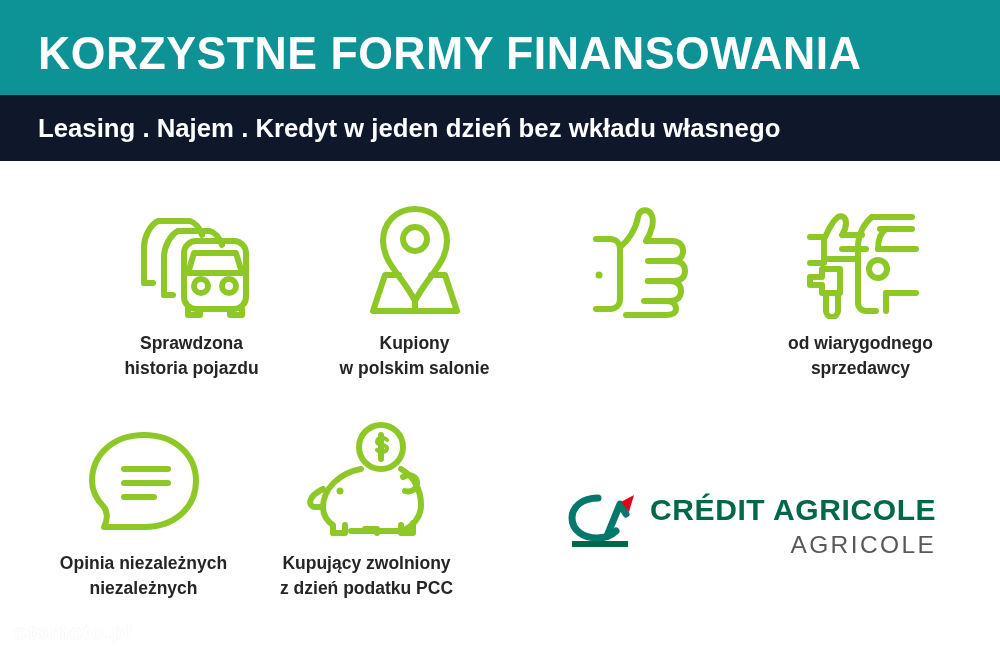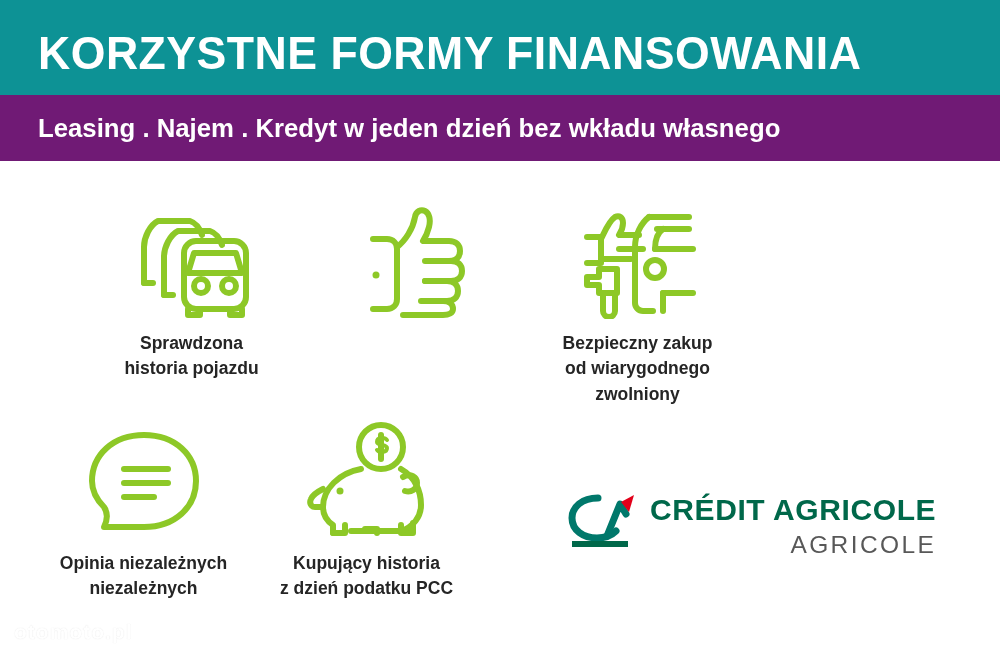"Leasing . Najem . Kredyt" .band-green { background: #701a75 -> #0f172a }
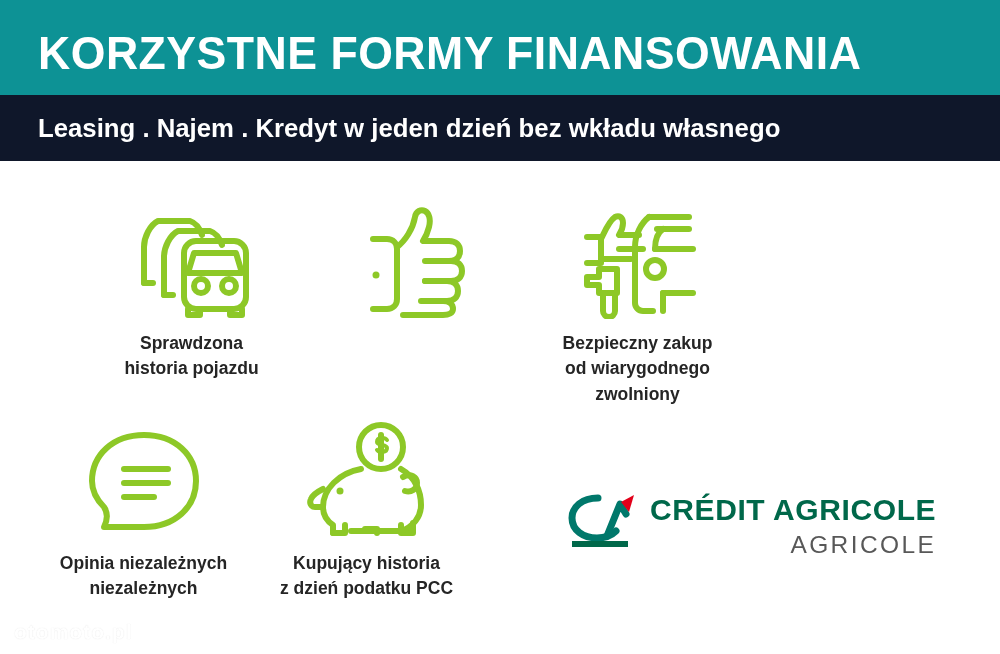"Kupiony" div.cell { html: none -> <div> <div> <svg> <path></path> <circle></circle> <path></path> <path></path> </svg> </div> <div> <span>Kupiony</span> <span>w polskim salonie</span> </div> </div> }
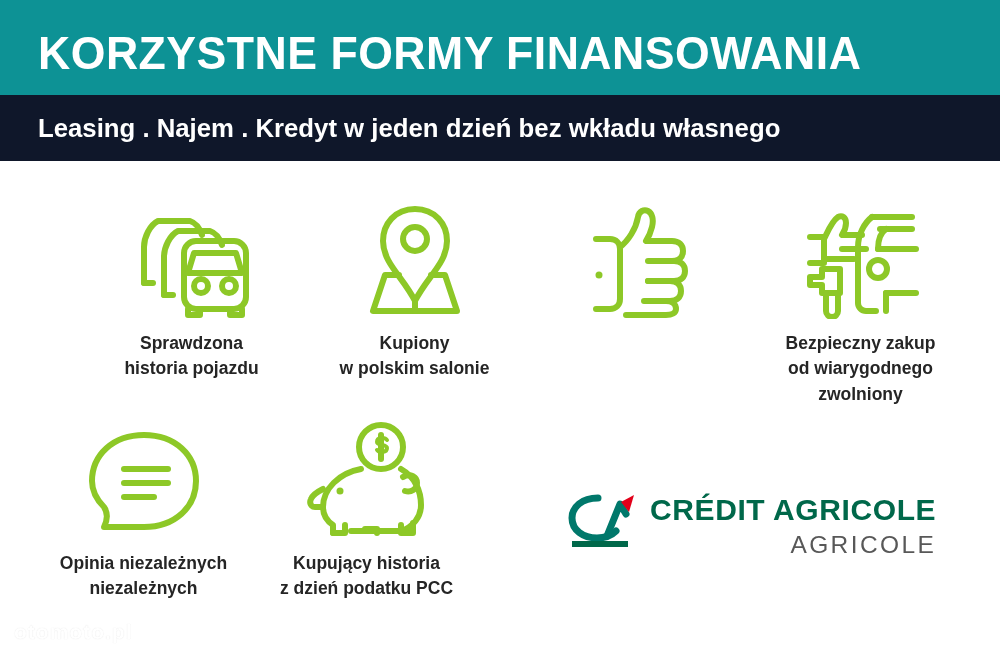"Bezpieczny zakup" span.ln { html: <span>Bezpieczny zakup</span> -> none }
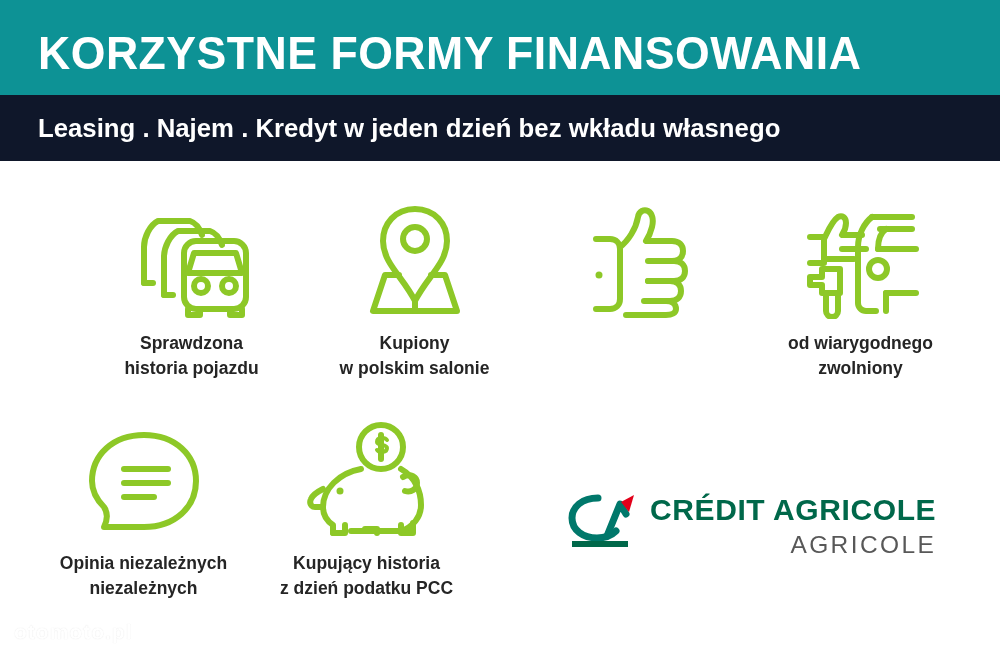"zwolniony" span.ln { text: zwolniony -> sprzedawcy }
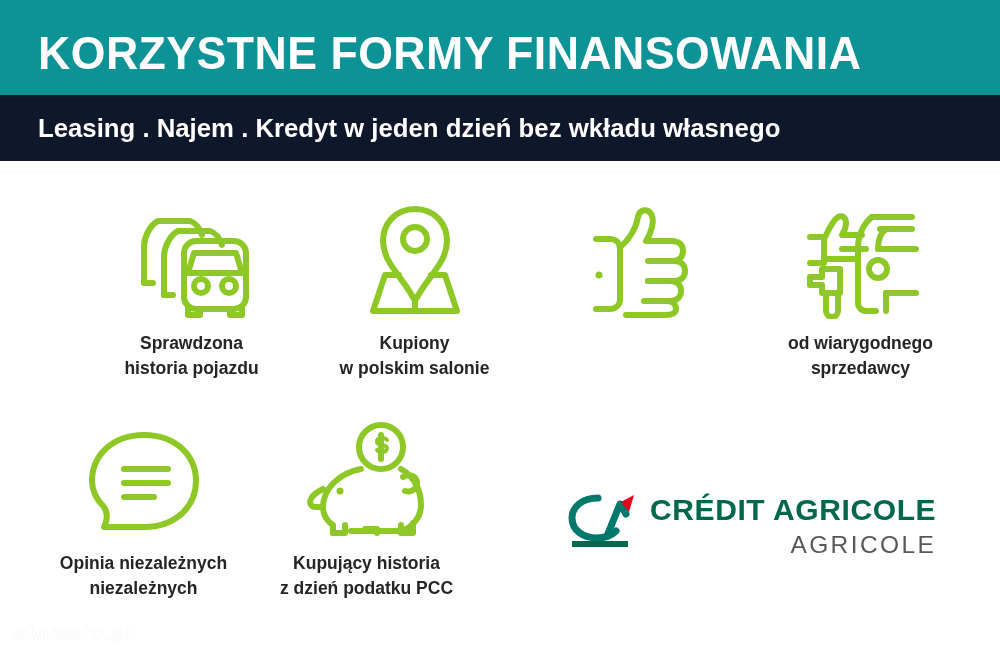"Kupujący historia" span.ln { text: historia -> zwolniony }
